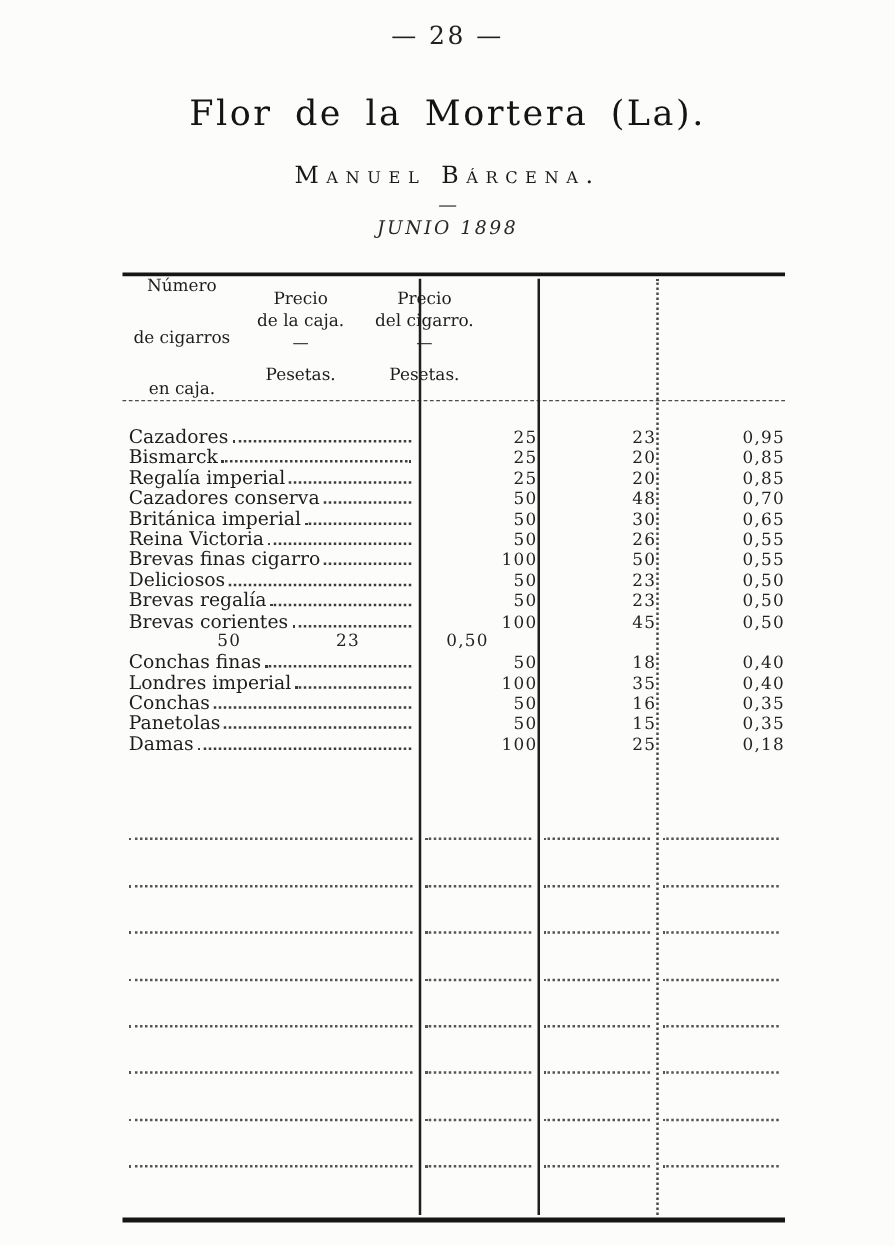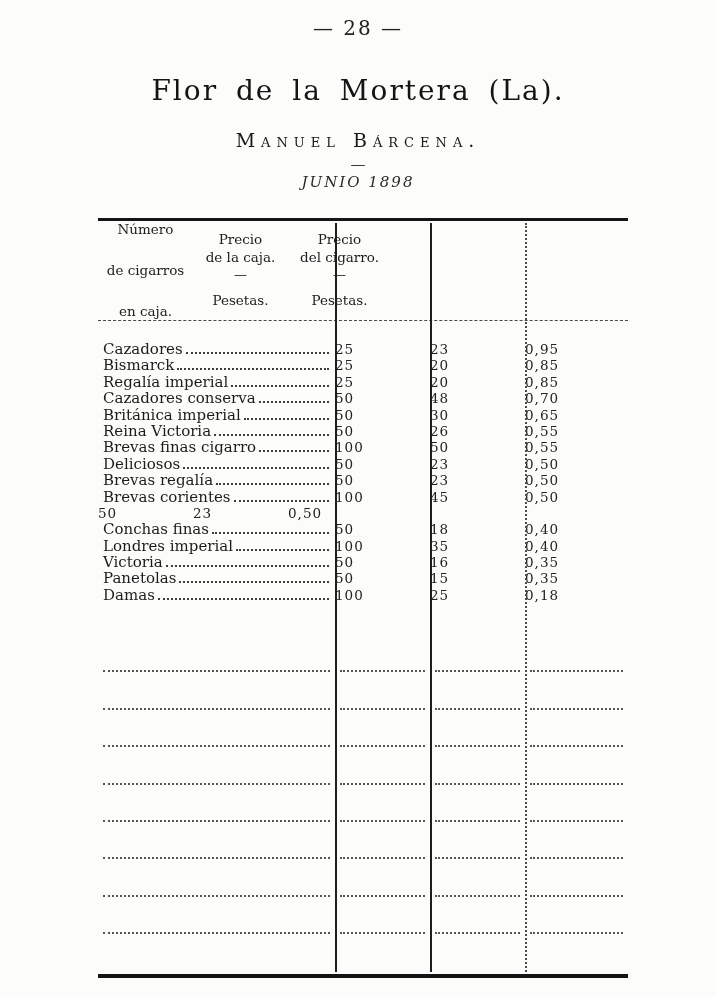"25" .num { text-align: left -> right }
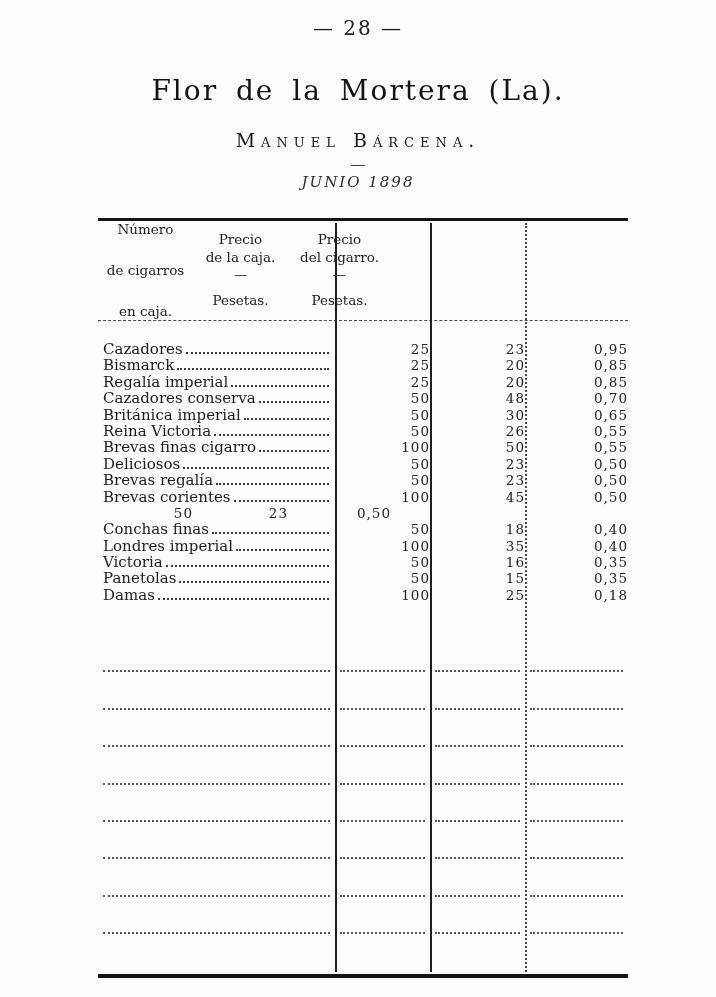"Victoria" span.vname { text: Victoria -> Conchas }
